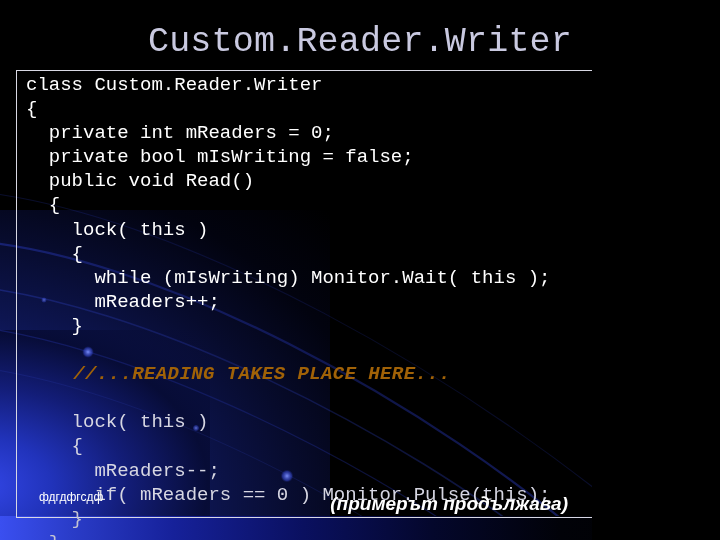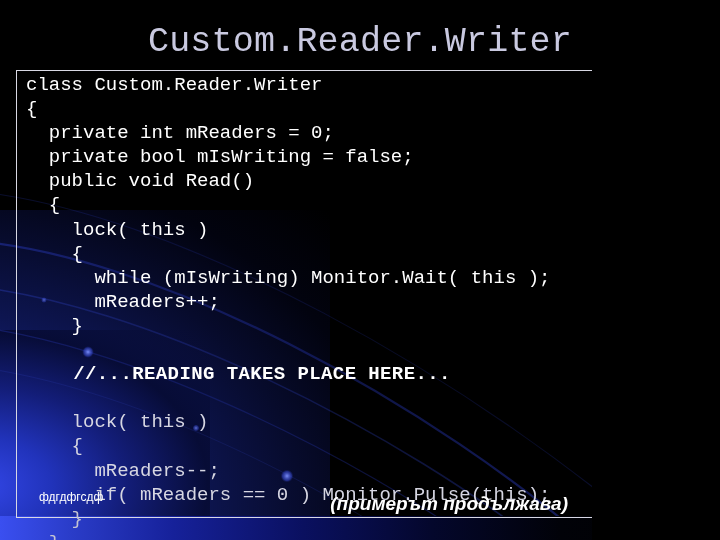"//...READING TAKES PLACE HERE..." .code-line.comment { color: #ffffff -> #a16207; font-style: none -> italic }
